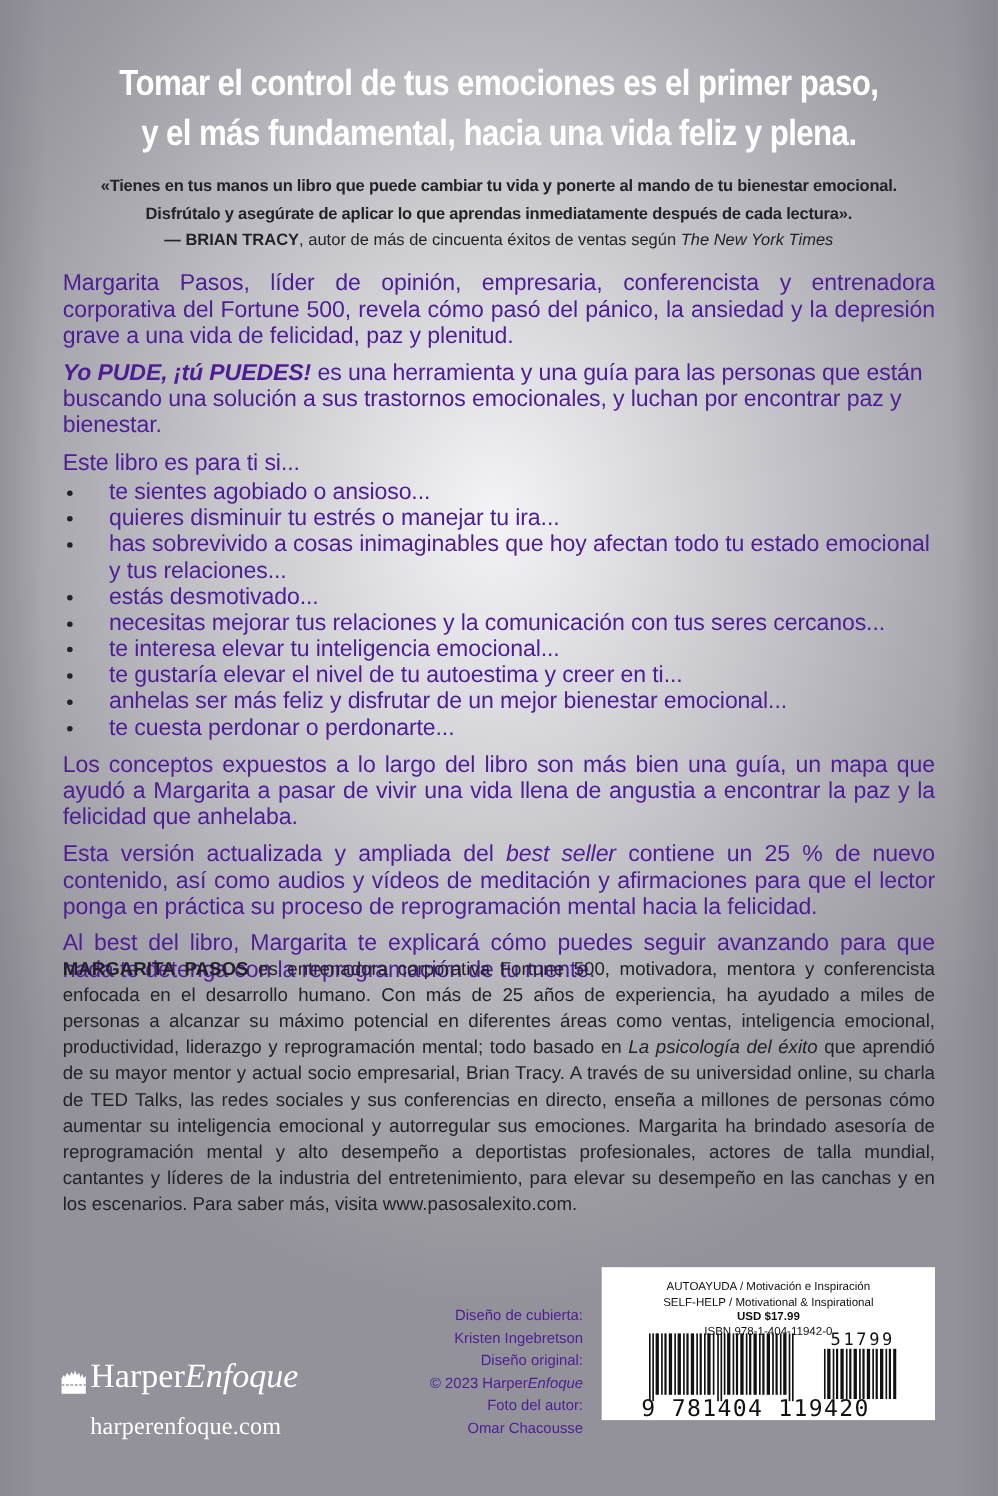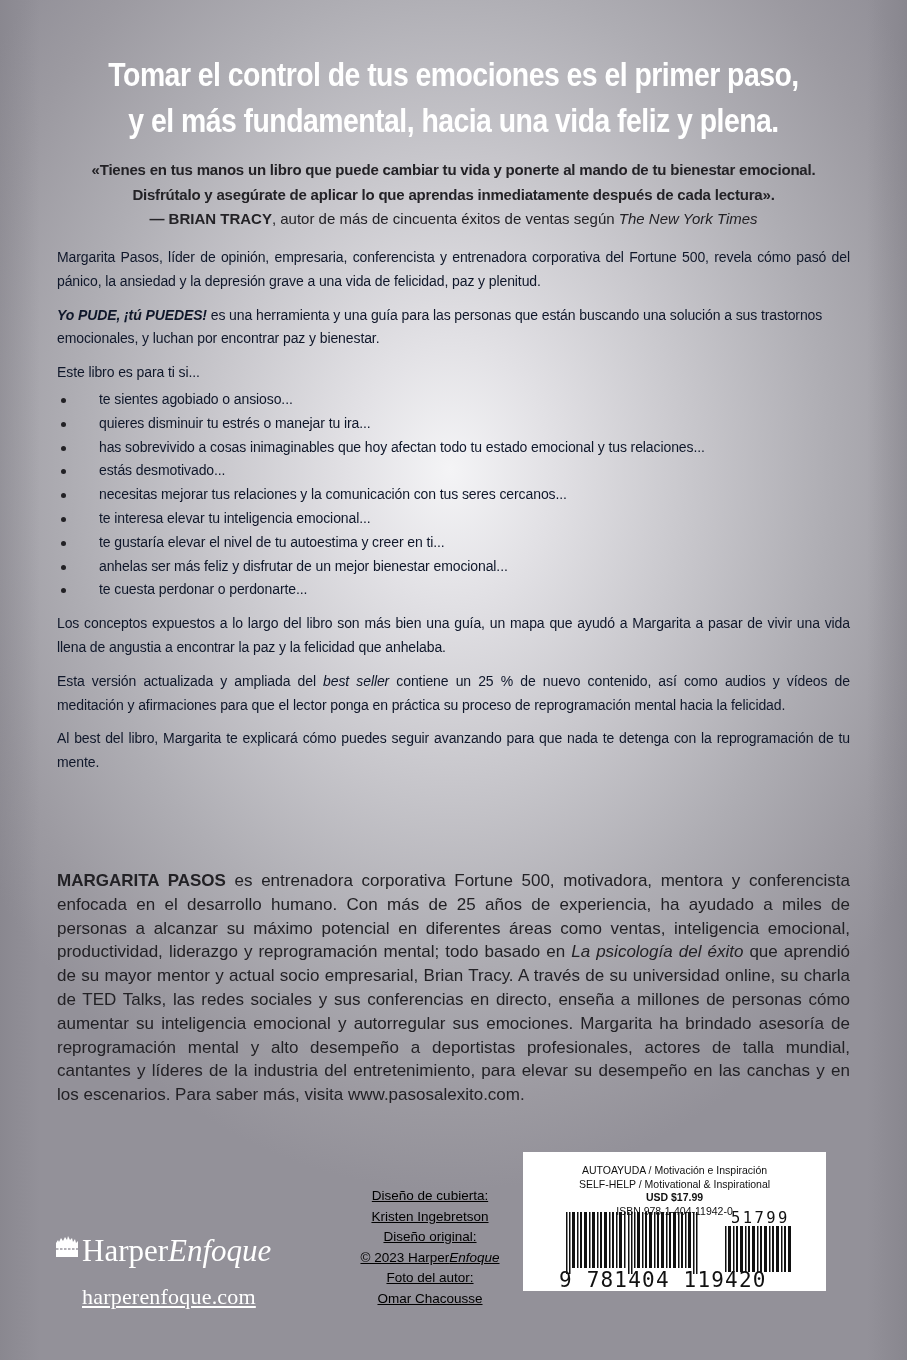"Margarita Pasos, líder de opinión," .body-text { color: #0f172a -> #4c1d95; font-size: 14px -> 21px }
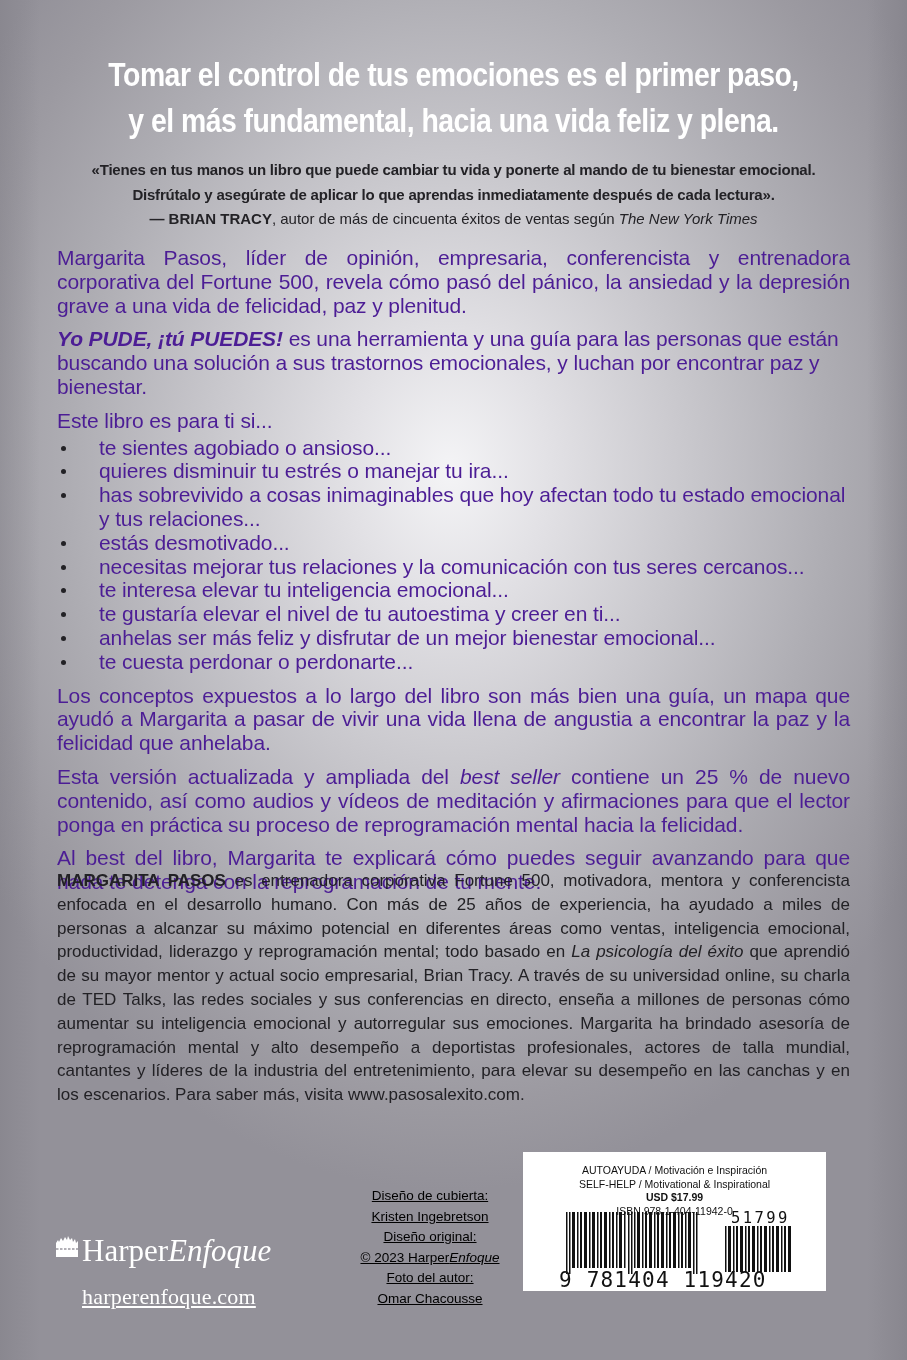"AUTOAYUDA / Motivación e Inspiración" .barcode-box { left: 523px -> 547px }
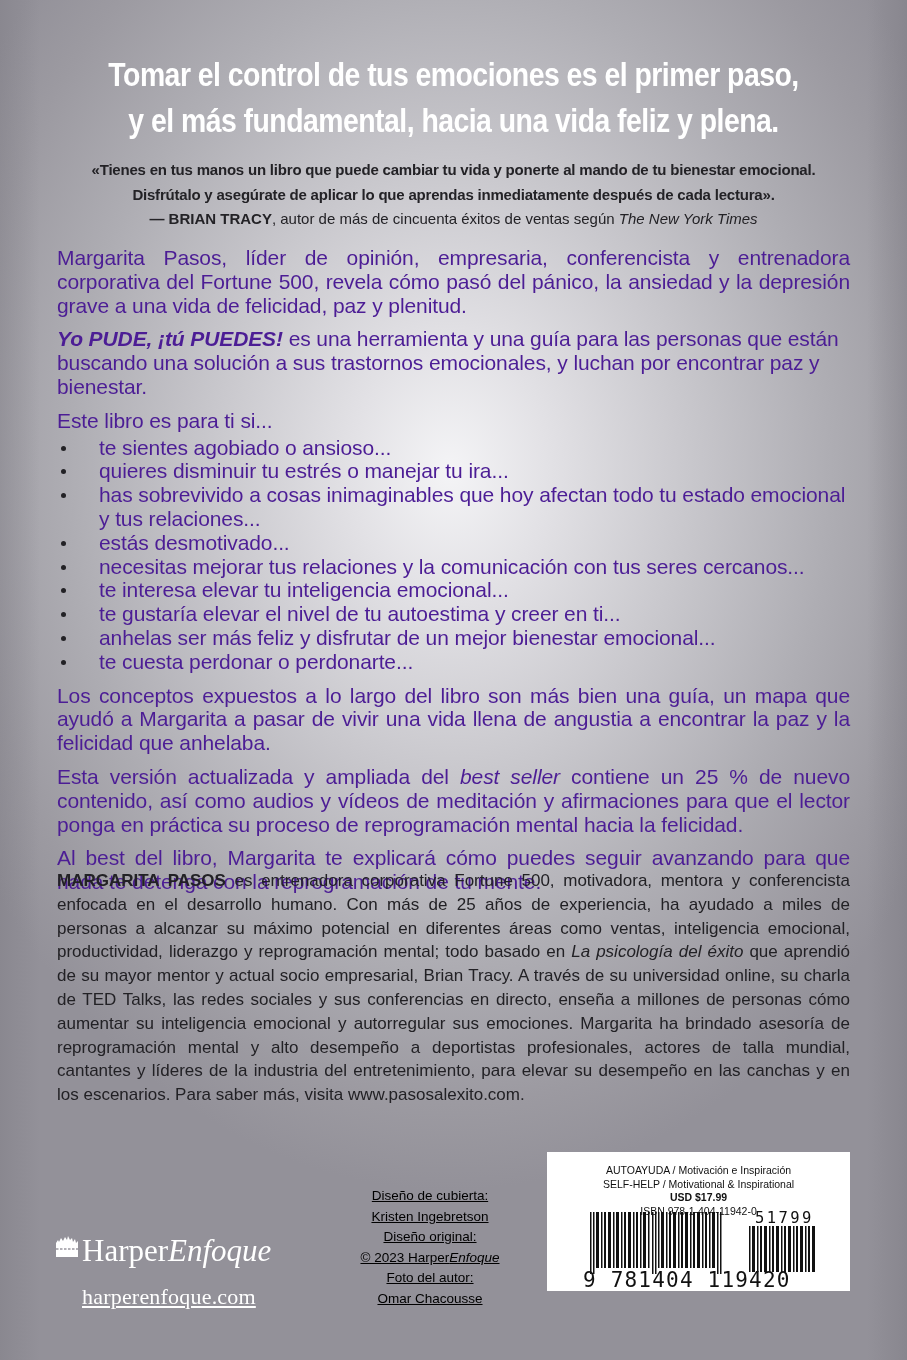"Diseño de cubierta:" .credits { color: #000000 -> #4c1d95; text-align: center -> right; text-decoration: underline -> none }
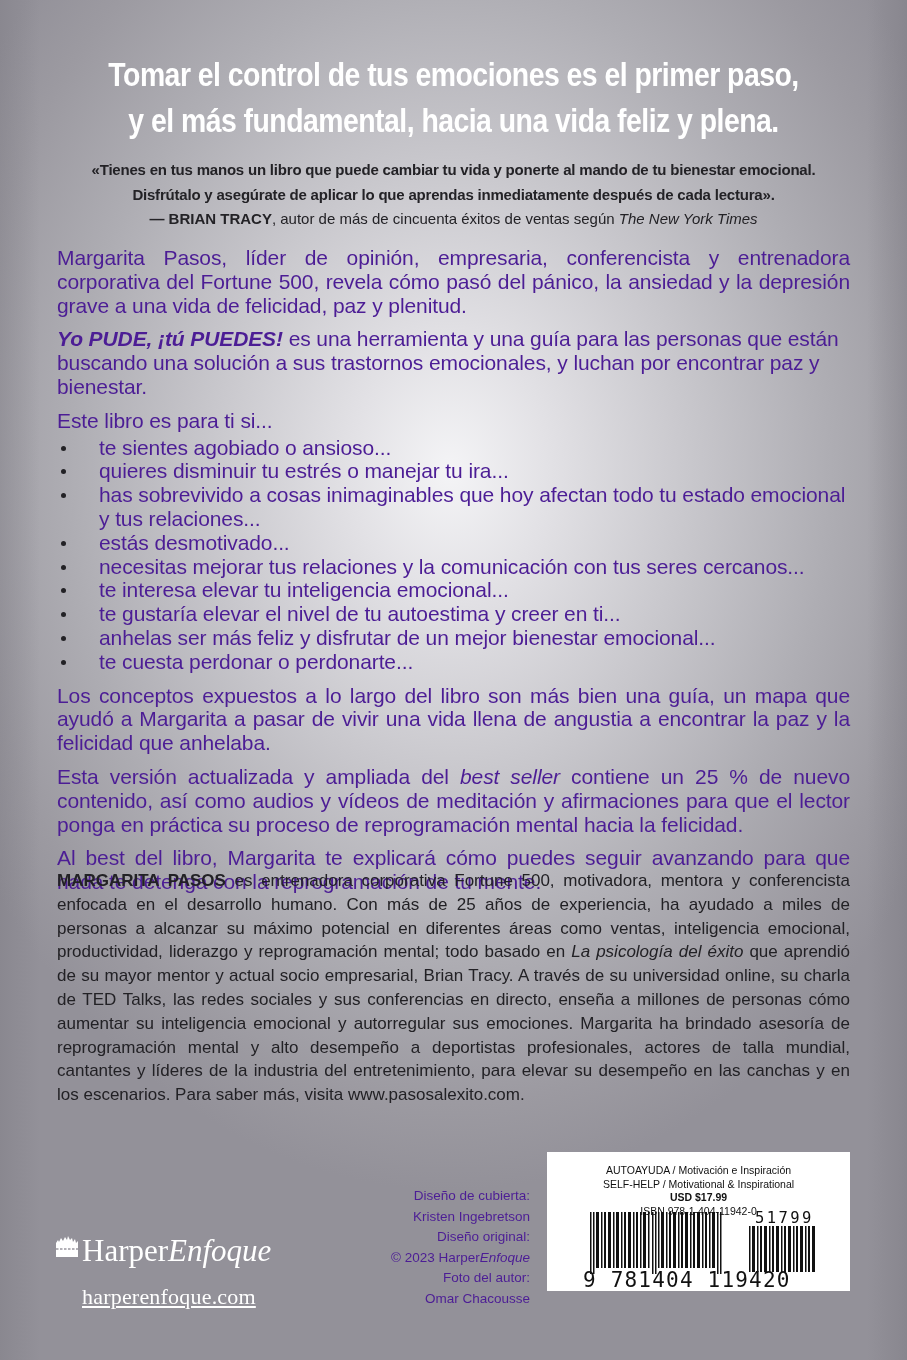"HarperEnfoque" .logo { align-items: flex-start -> flex-end }
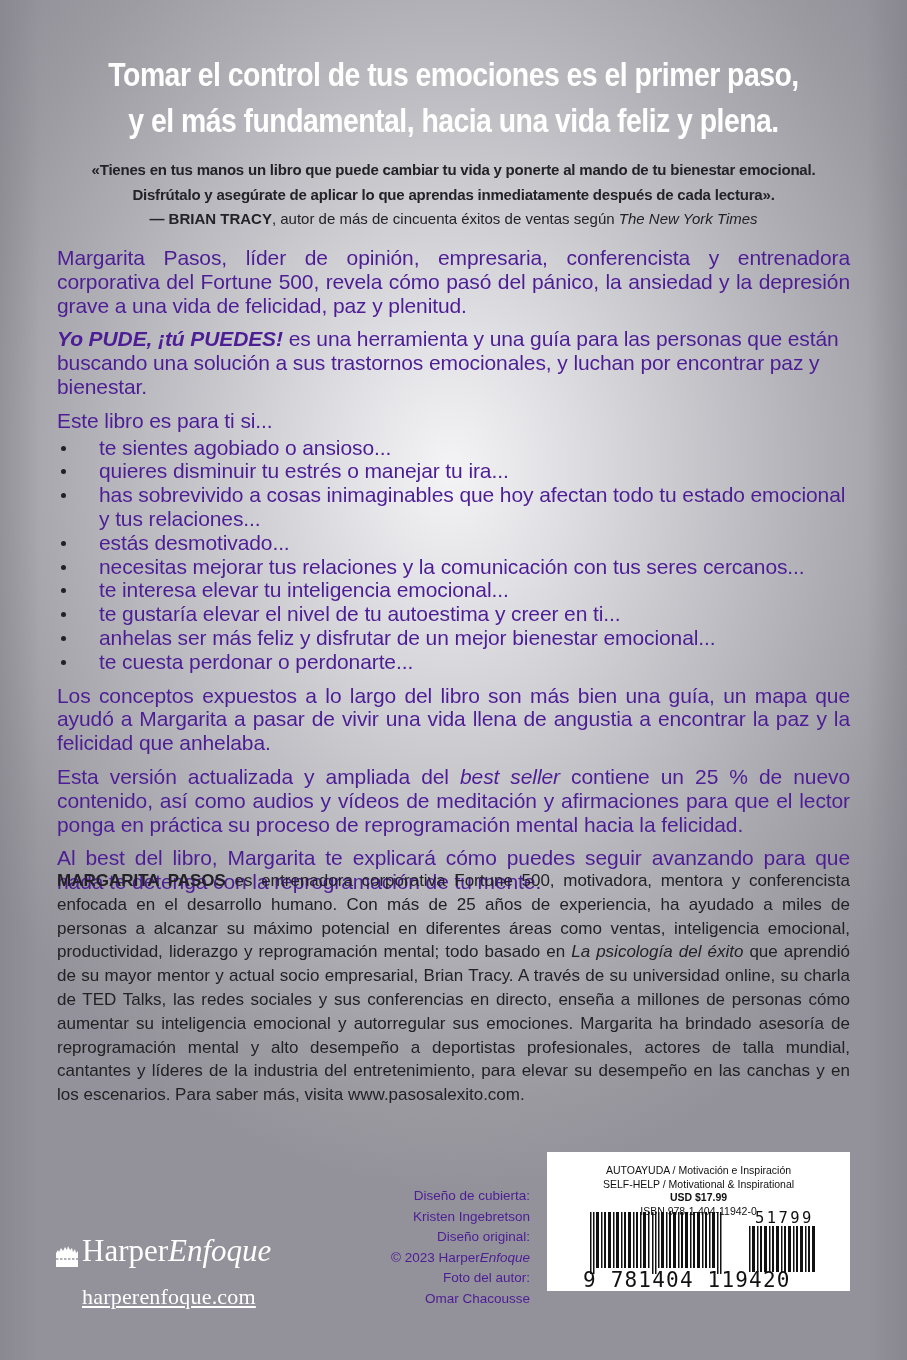"harperenfoque.com" .logo-url { text-decoration: underline -> none }
